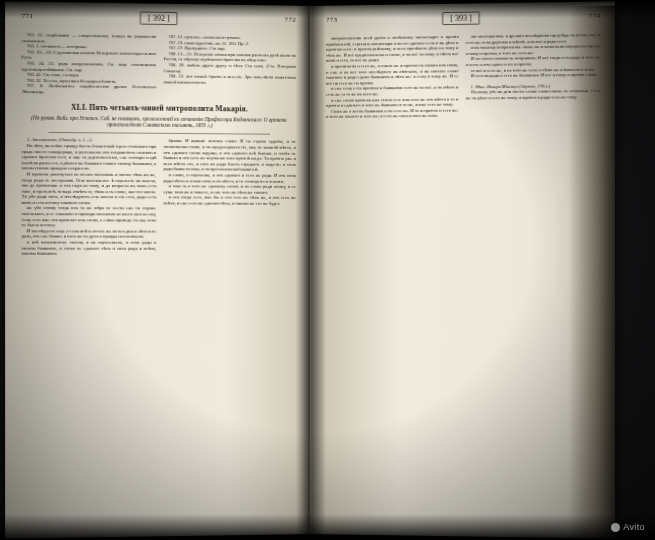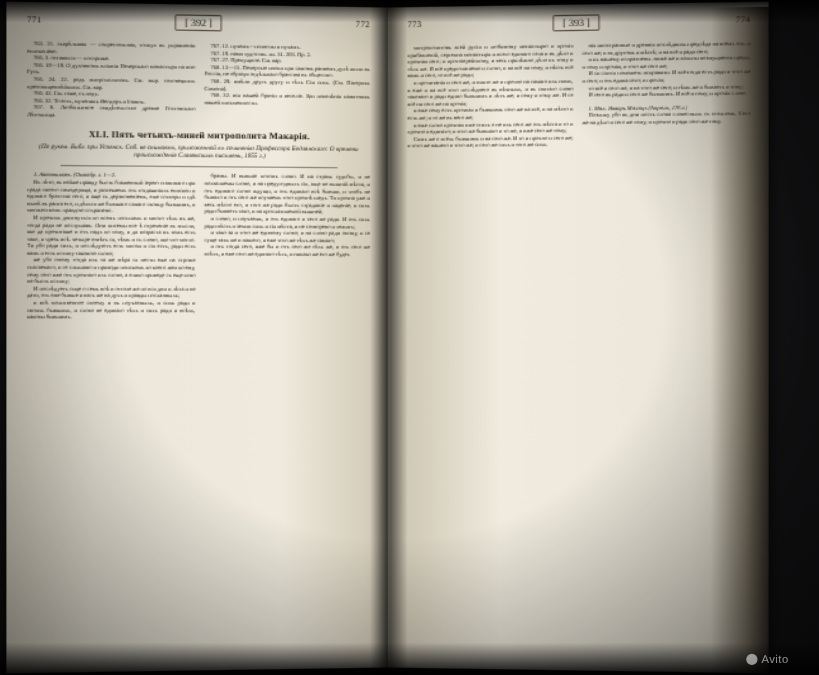"Avito" .wm { right: 24px -> 10px }
